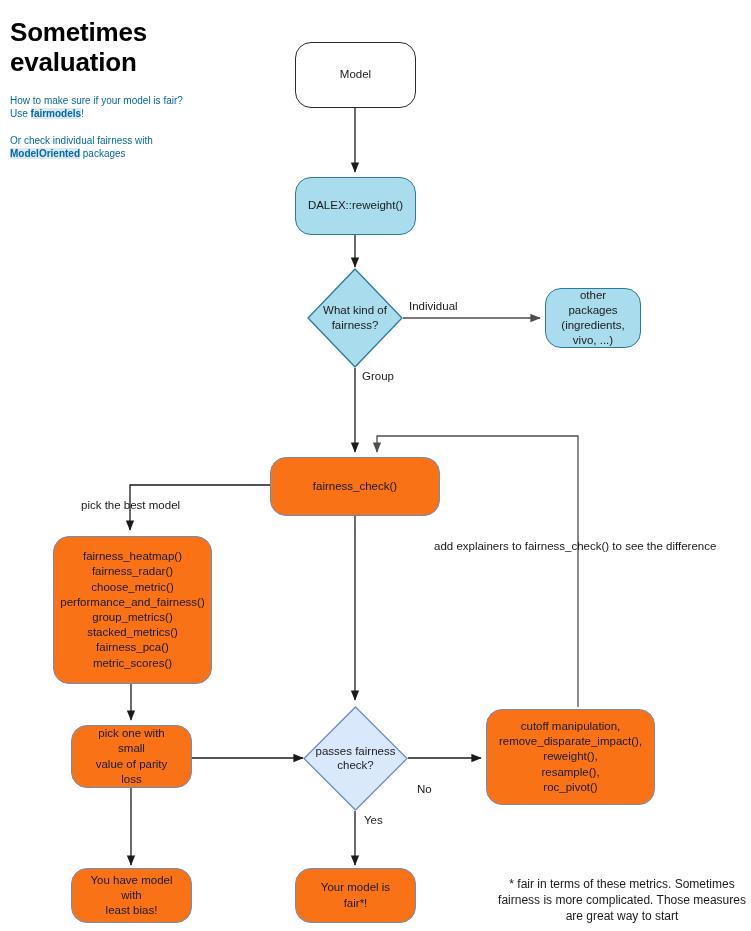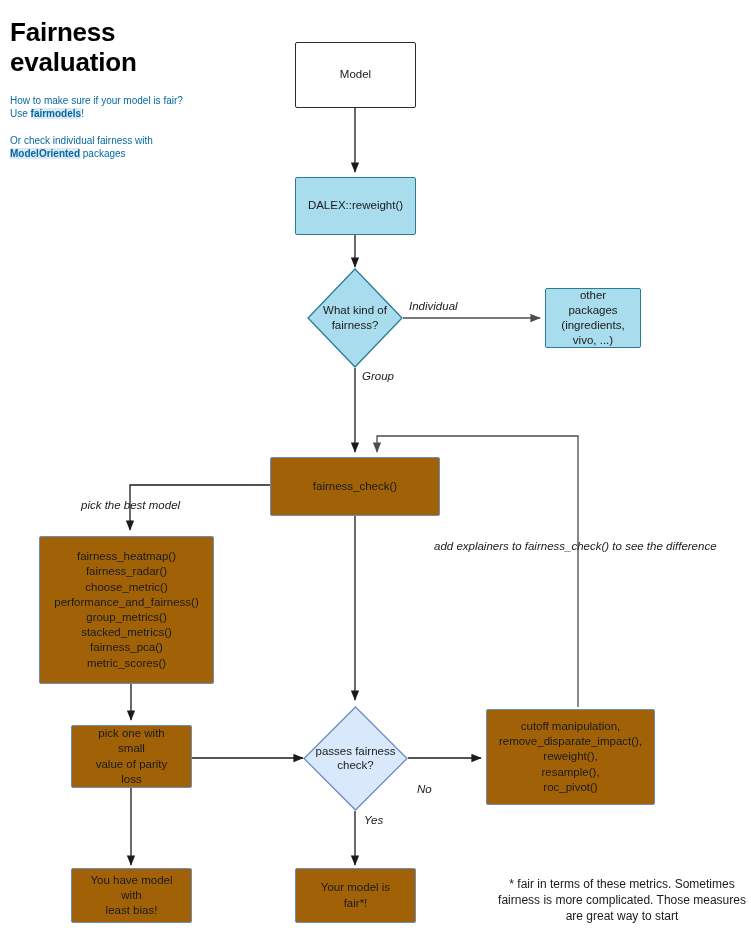"Fairness evaluation" h1.title { text: Fairness -> Sometimes }
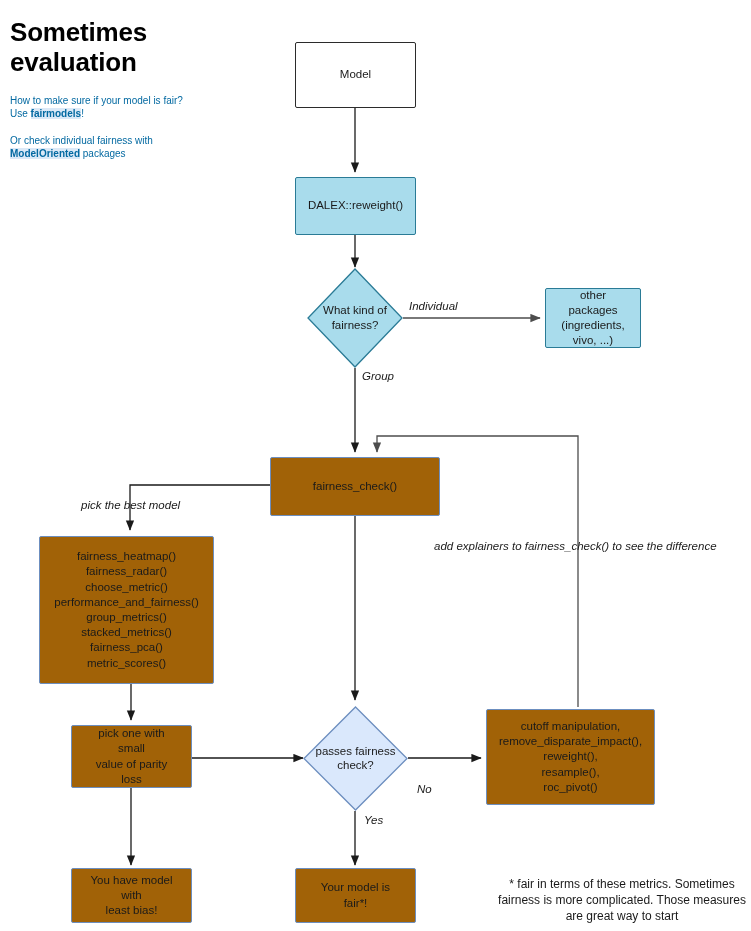"Model" .node { border-radius: 2px -> 16px }
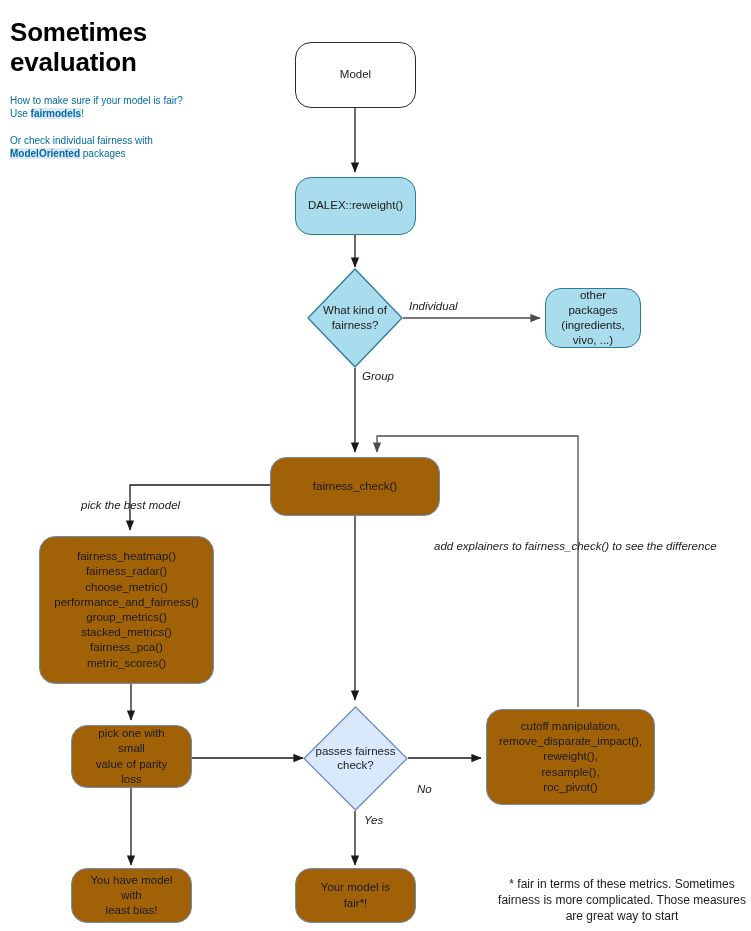"Individual" .elabel { font-style: italic -> none }
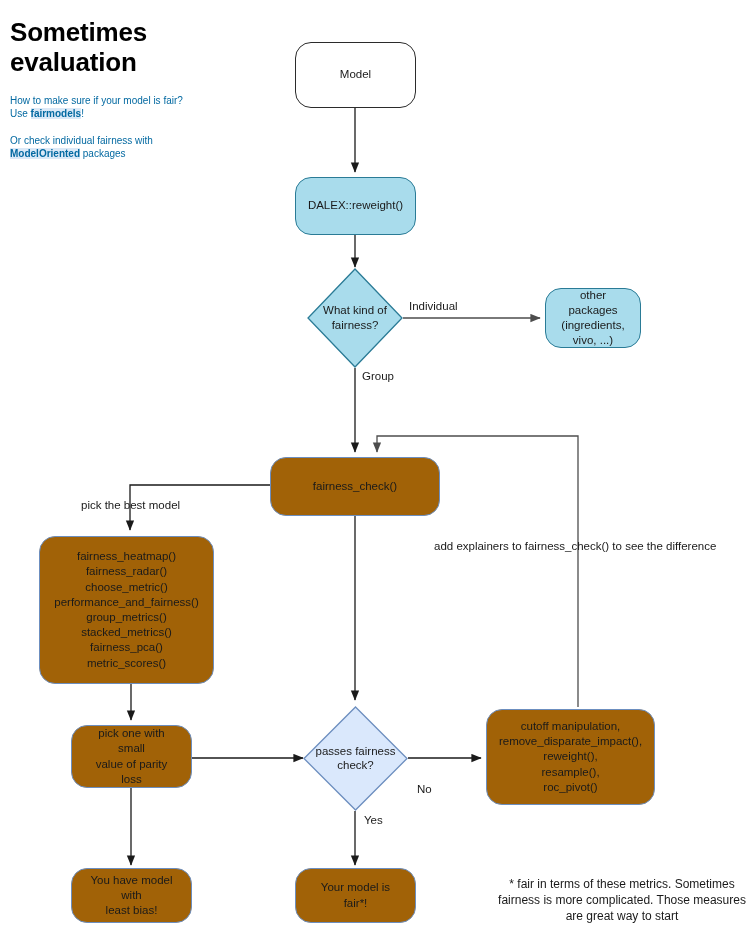"fairness_check()" .n-blue { background: #a16207 -> #f97316 }
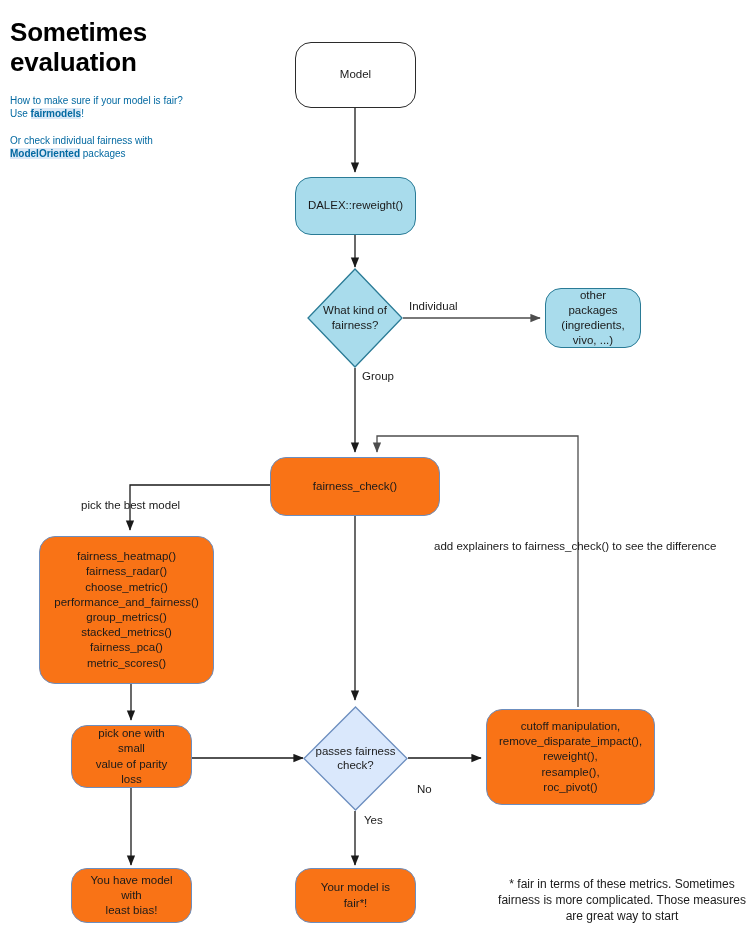"fairness_heatmap()" div.node { left: 39px -> 53px; width: 175px -> 159px }
